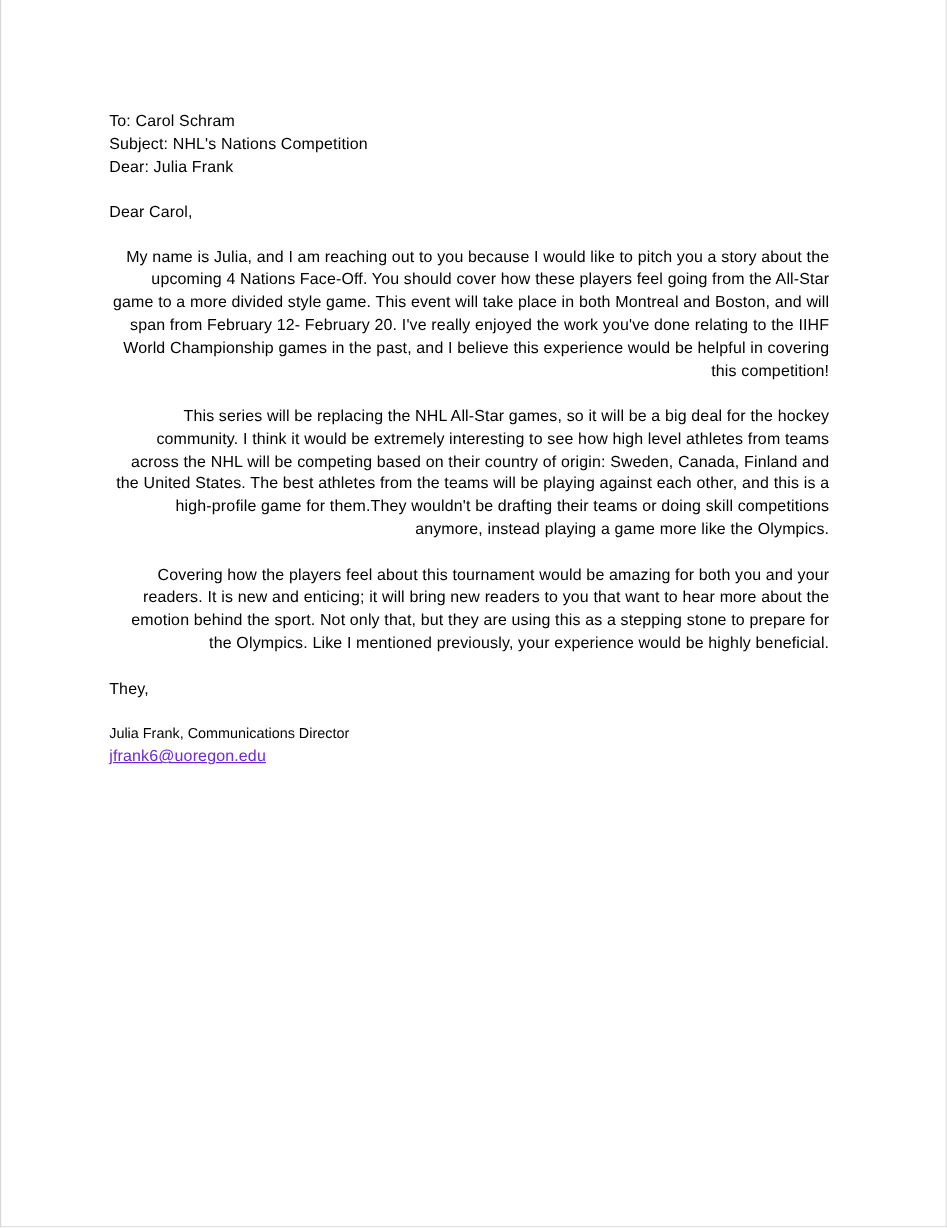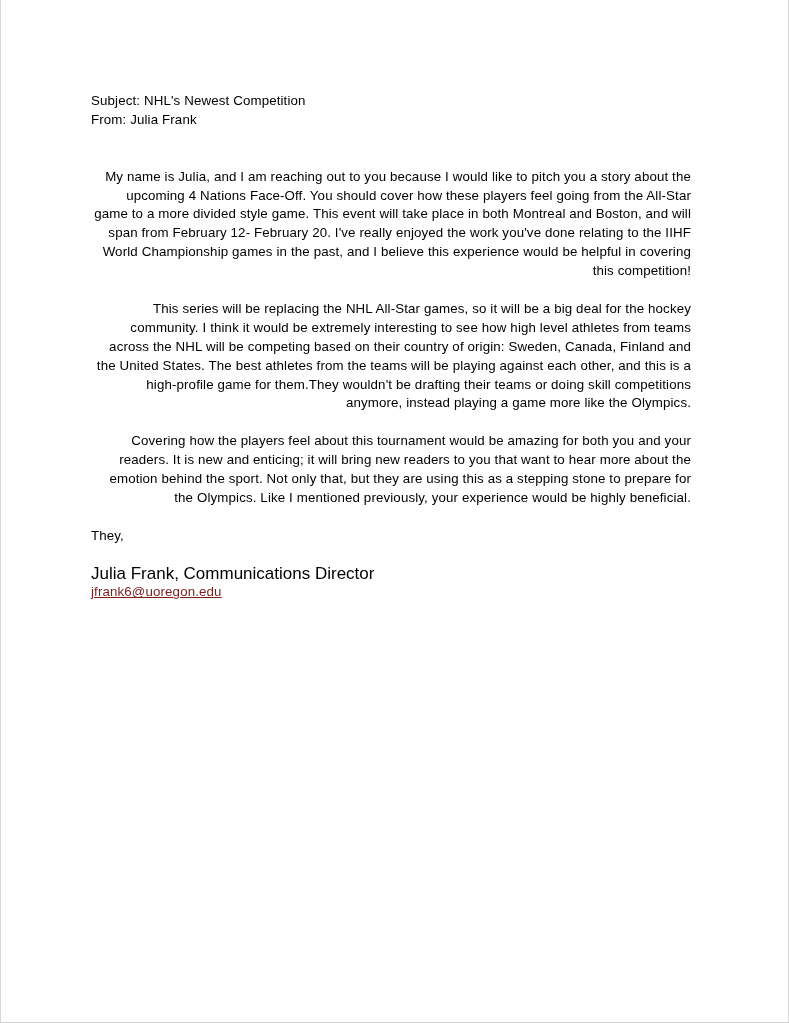"To: Carol Schram" div.line { html: none -> <div>To: Carol Schram</div> }
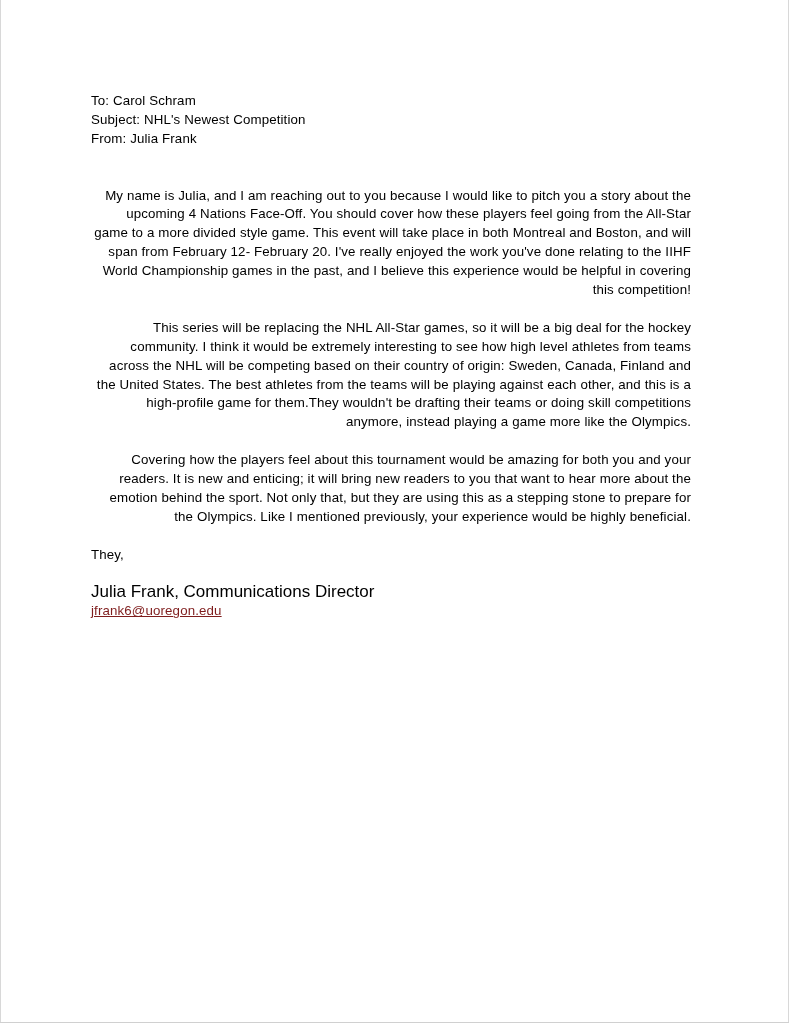"Subject: NHL's Newest Competition" div.line { text: Newest -> Nations }
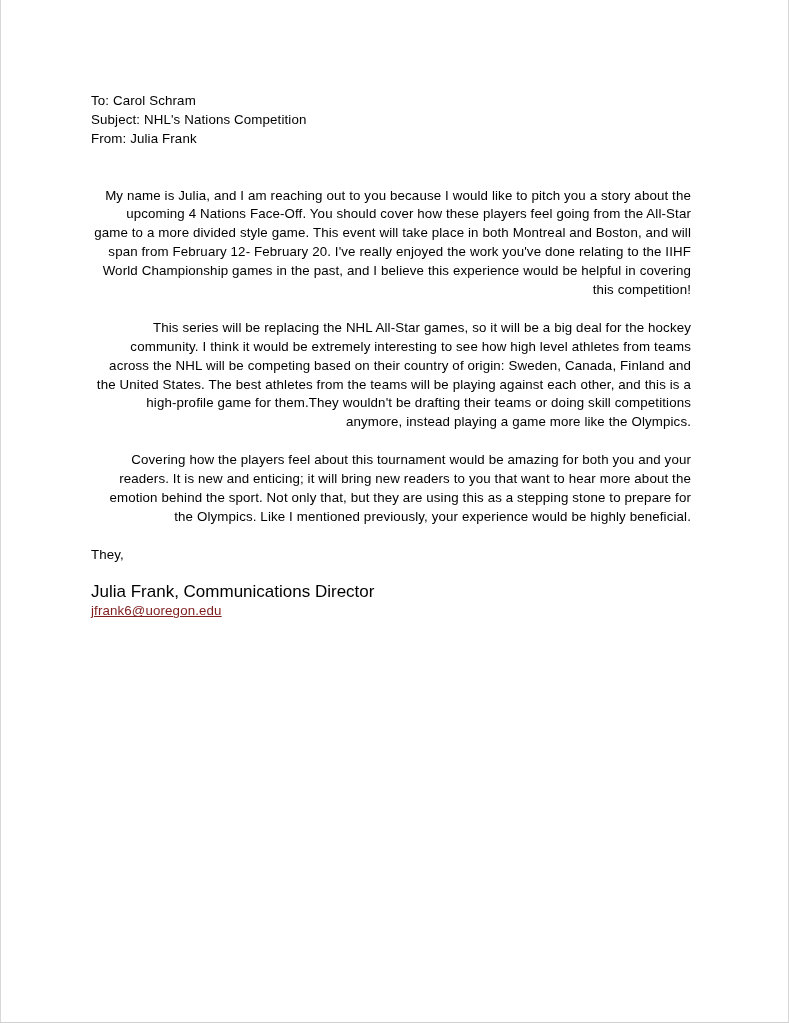"From: Julia Frank" div.line { text: From -> Dear }
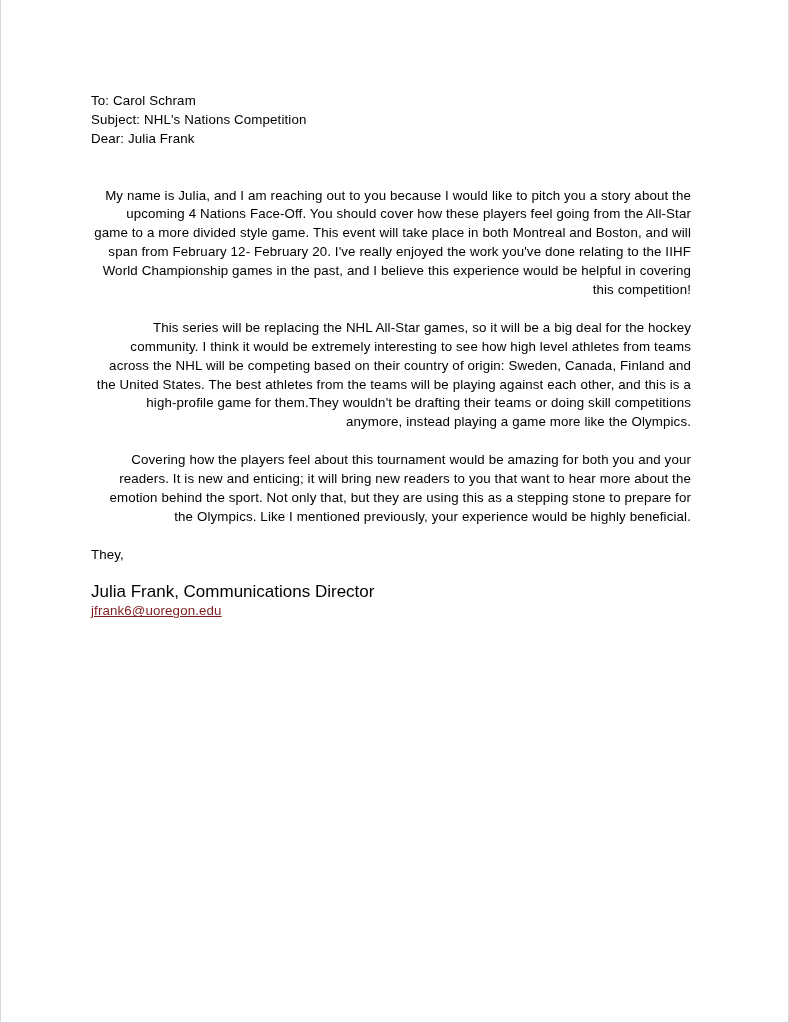"Dear Carol," div.line { html: none -> <div>Dear Carol,</div> }
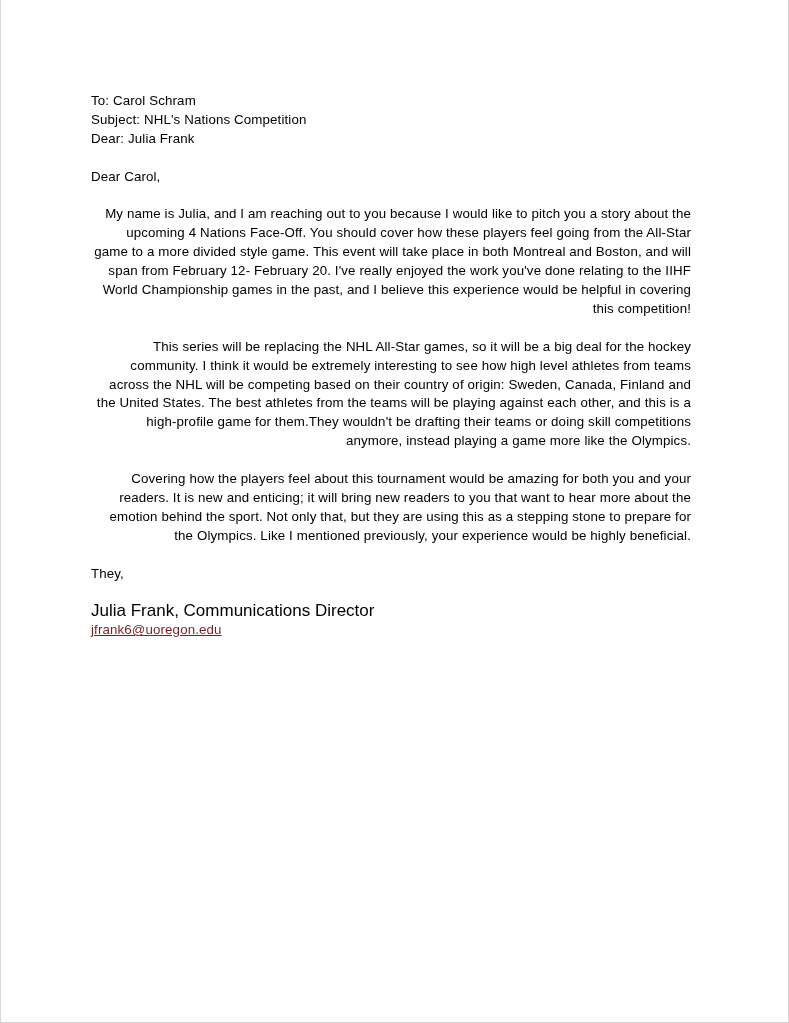"Julia Frank, Communications Director" .sig-name { font-size: 17px -> 12px }
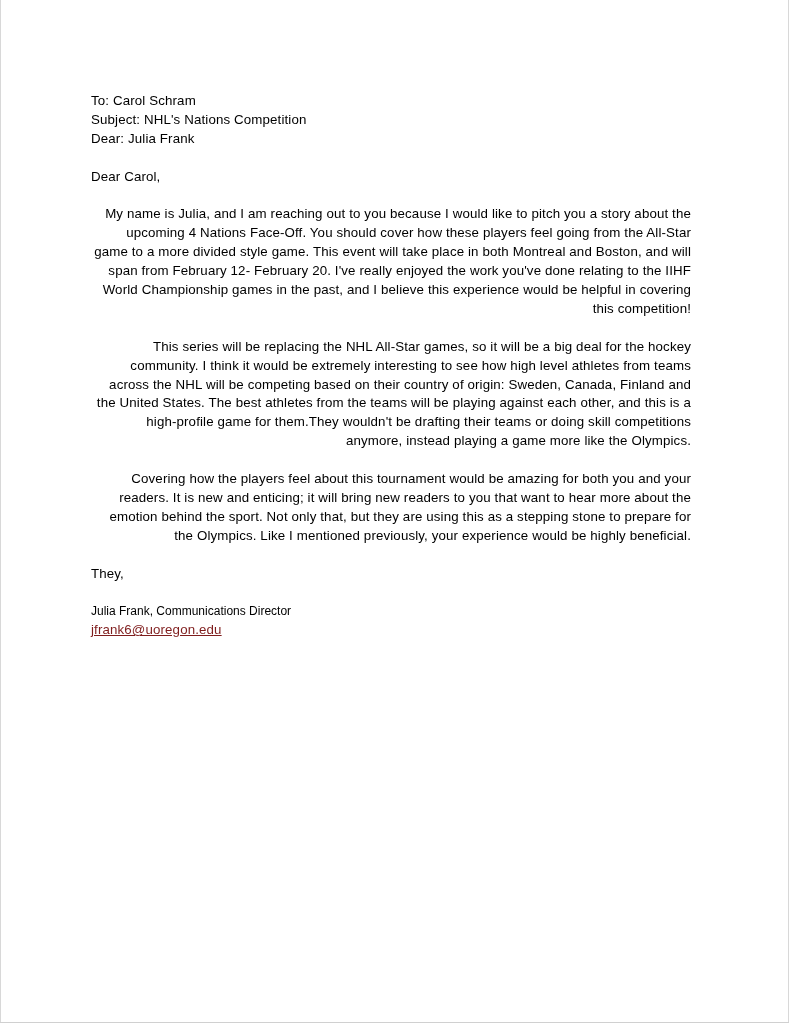"jfrank6@uoregon.edu" a.email-link { color: #7f1d1d -> #6d28d9 }
